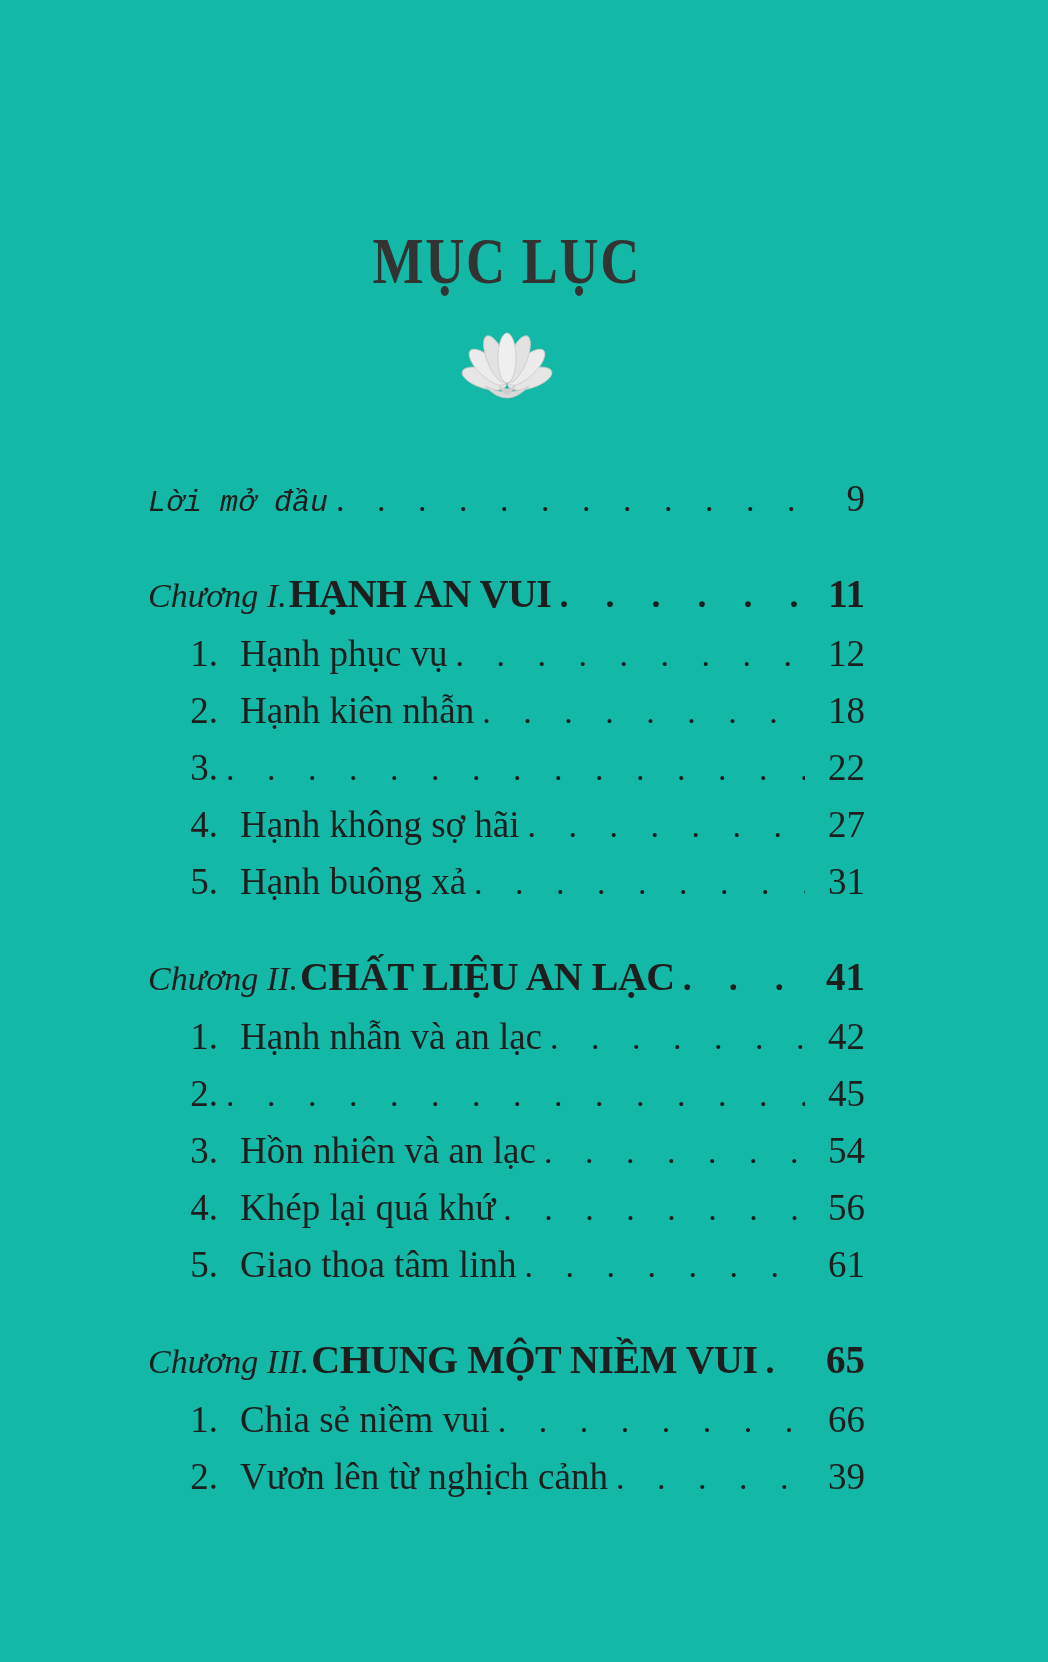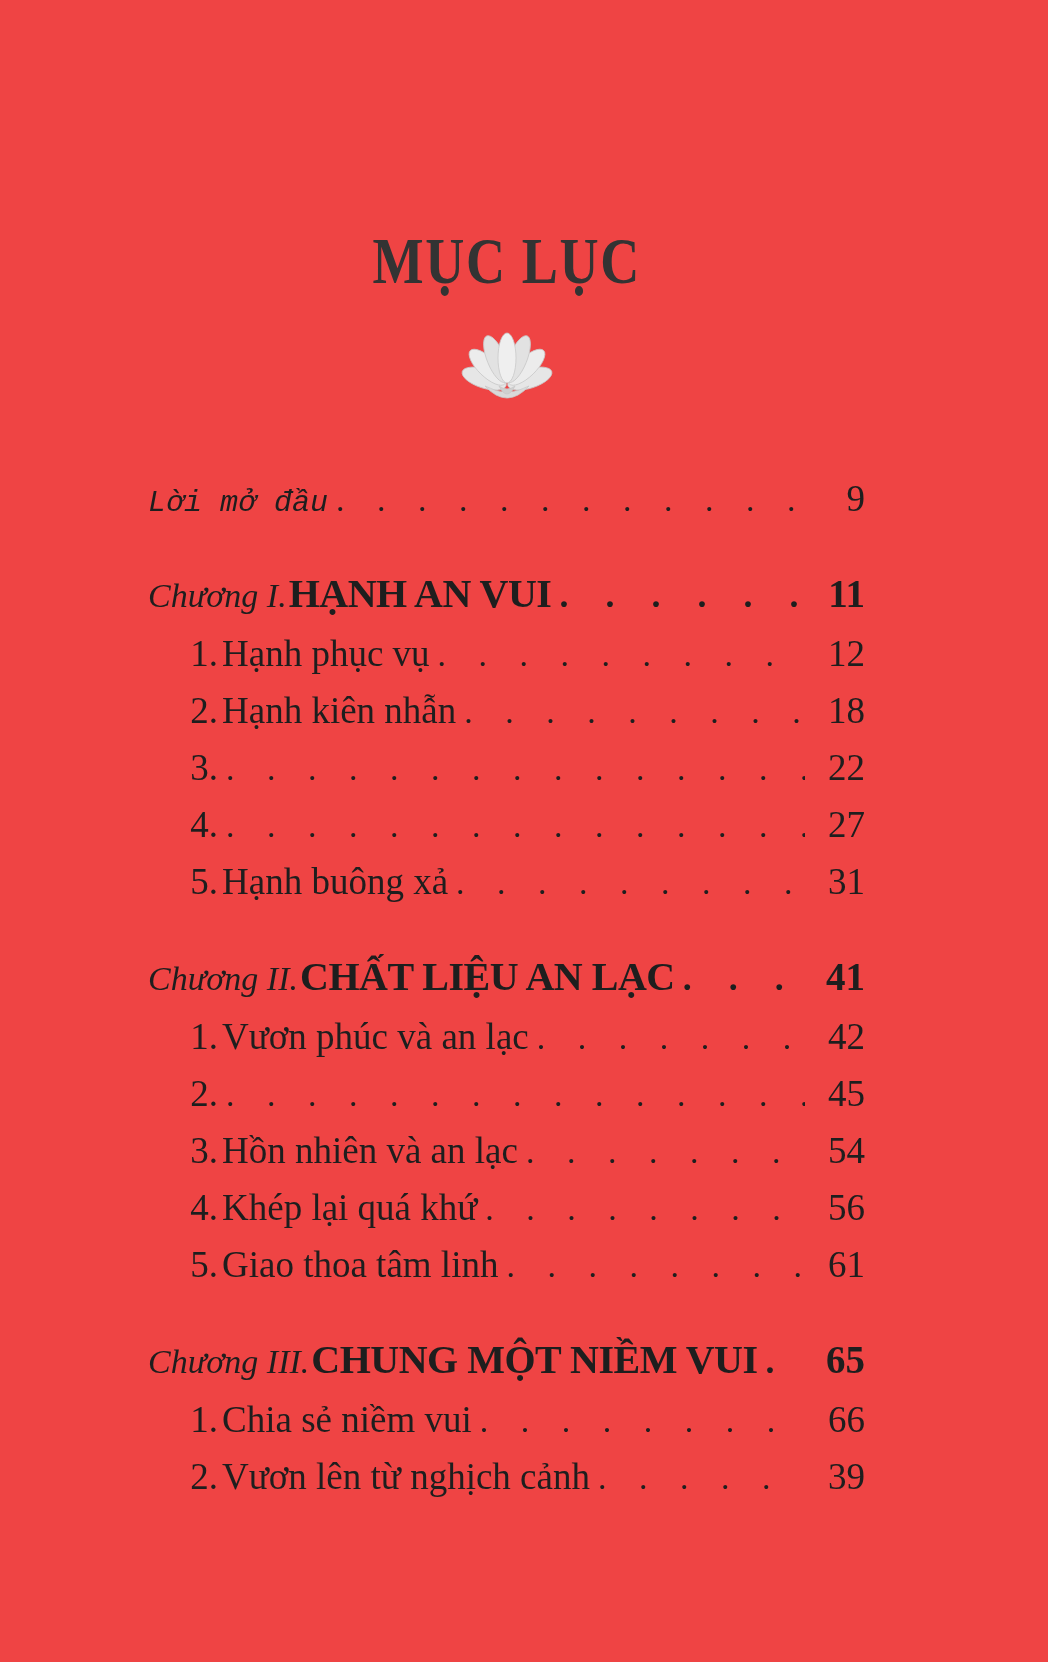"MỤC LỤC" .page { background: #ef4444 -> #14b8a6 }
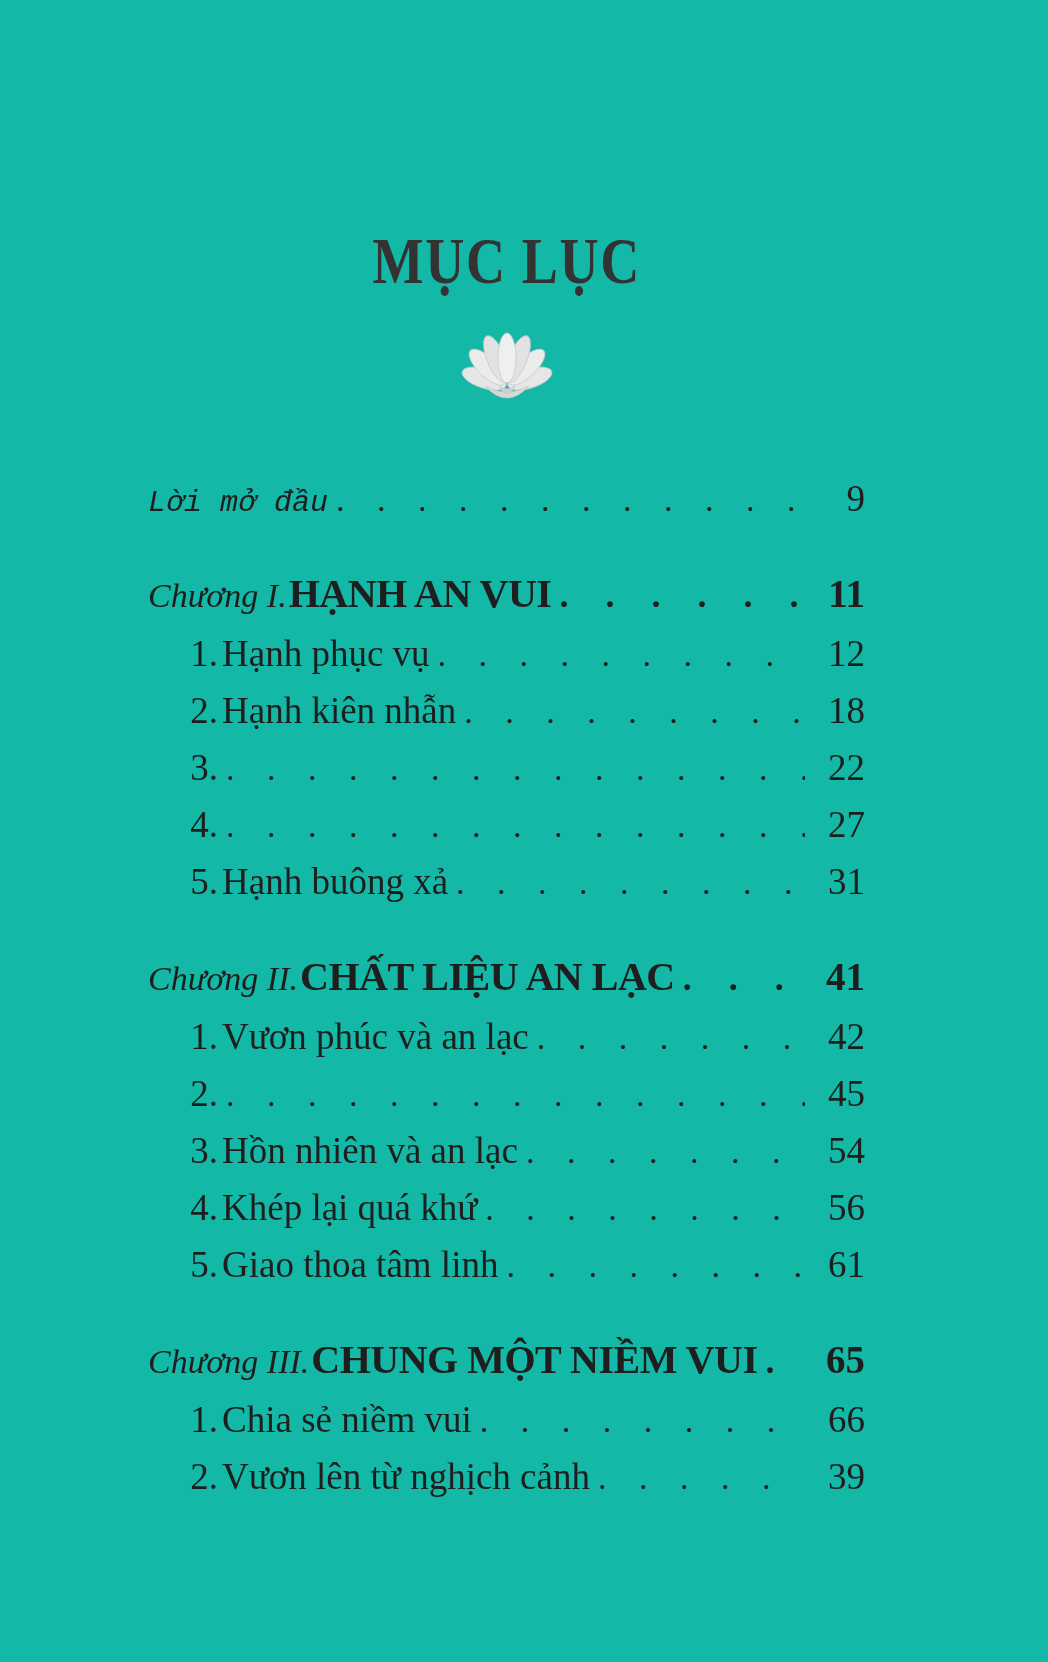"Hạnh phục vụ" .item-label { margin-left: 4px -> 22px }
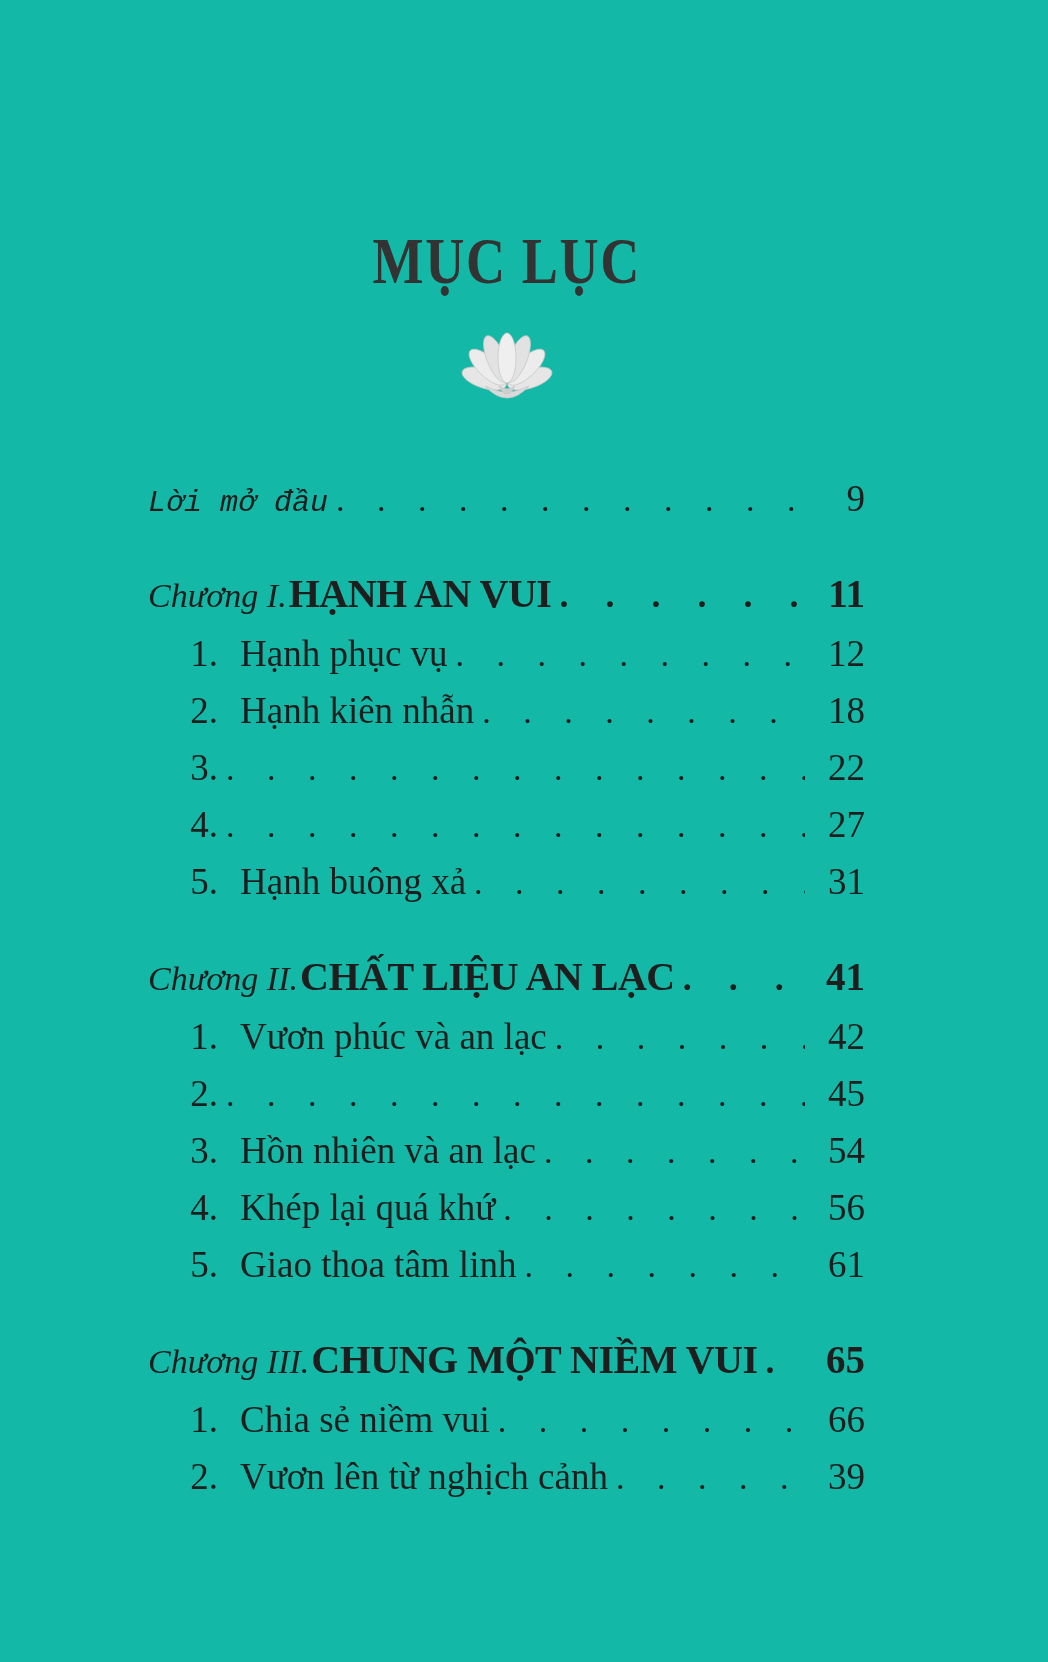"Hạnh không sợ hãi" span.item-label { html: none -> <span>Hạnh không sợ hãi</span> }
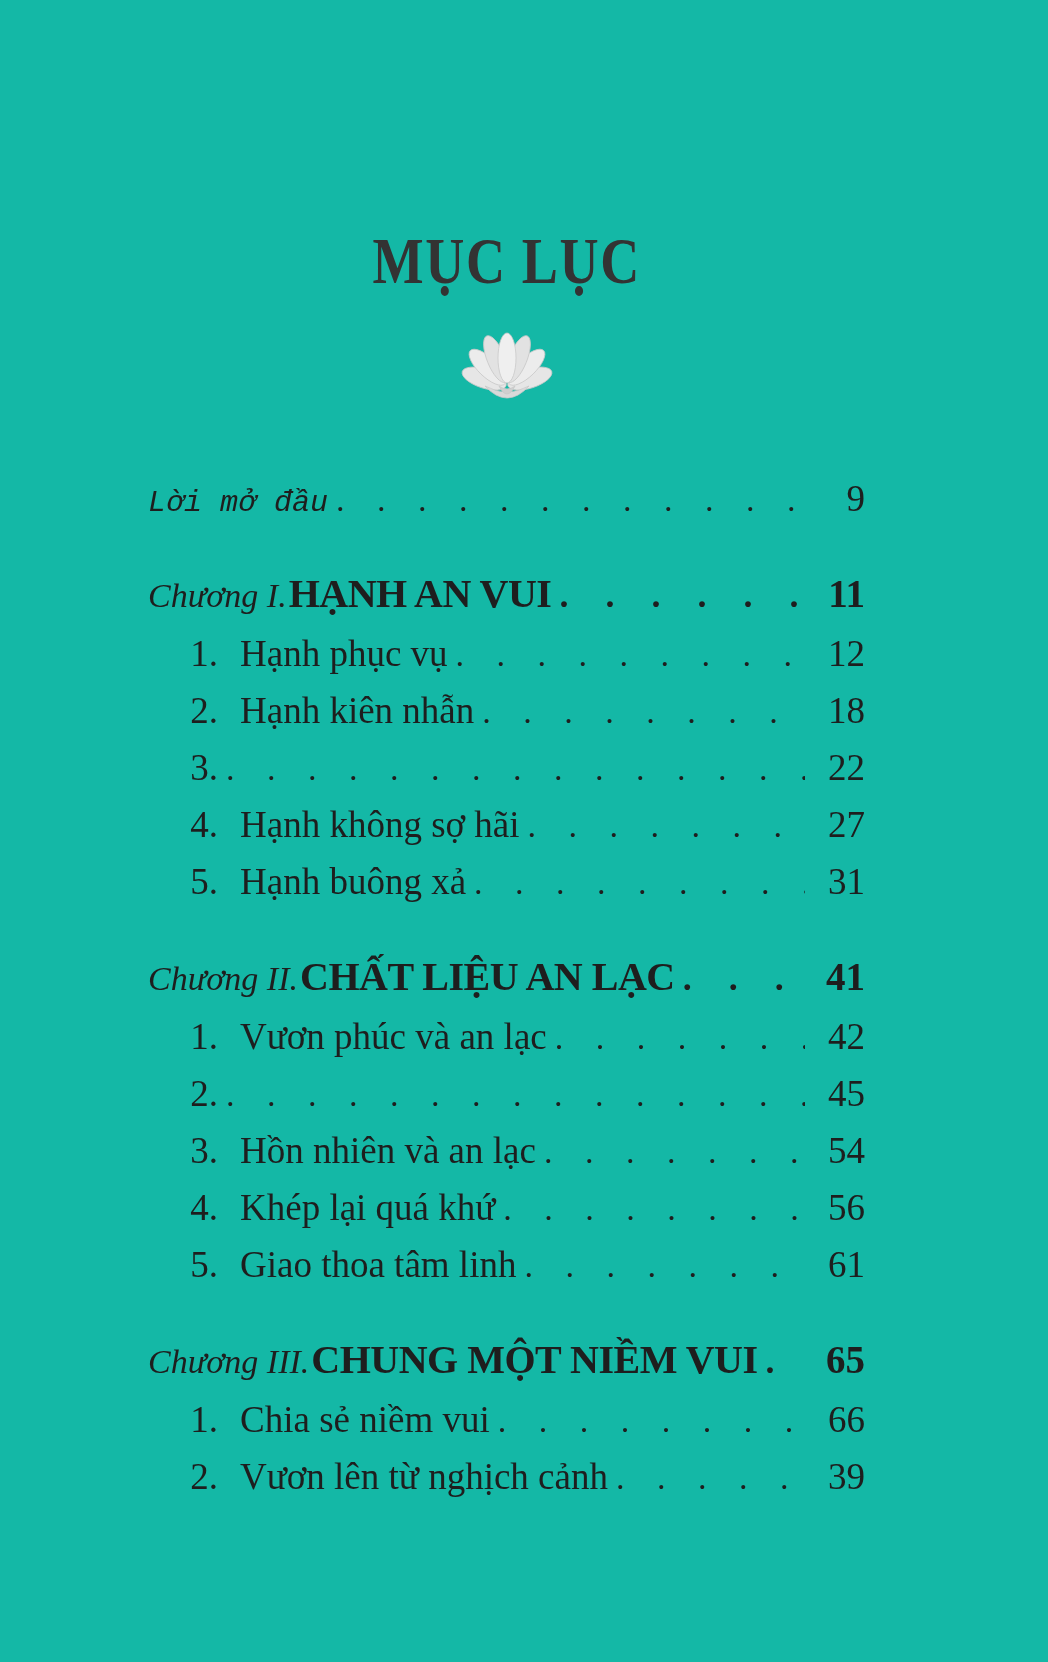"Vươn phúc và an lạc" span.item-label { text: Vươn phúc -> Hạnh nhẫn }
